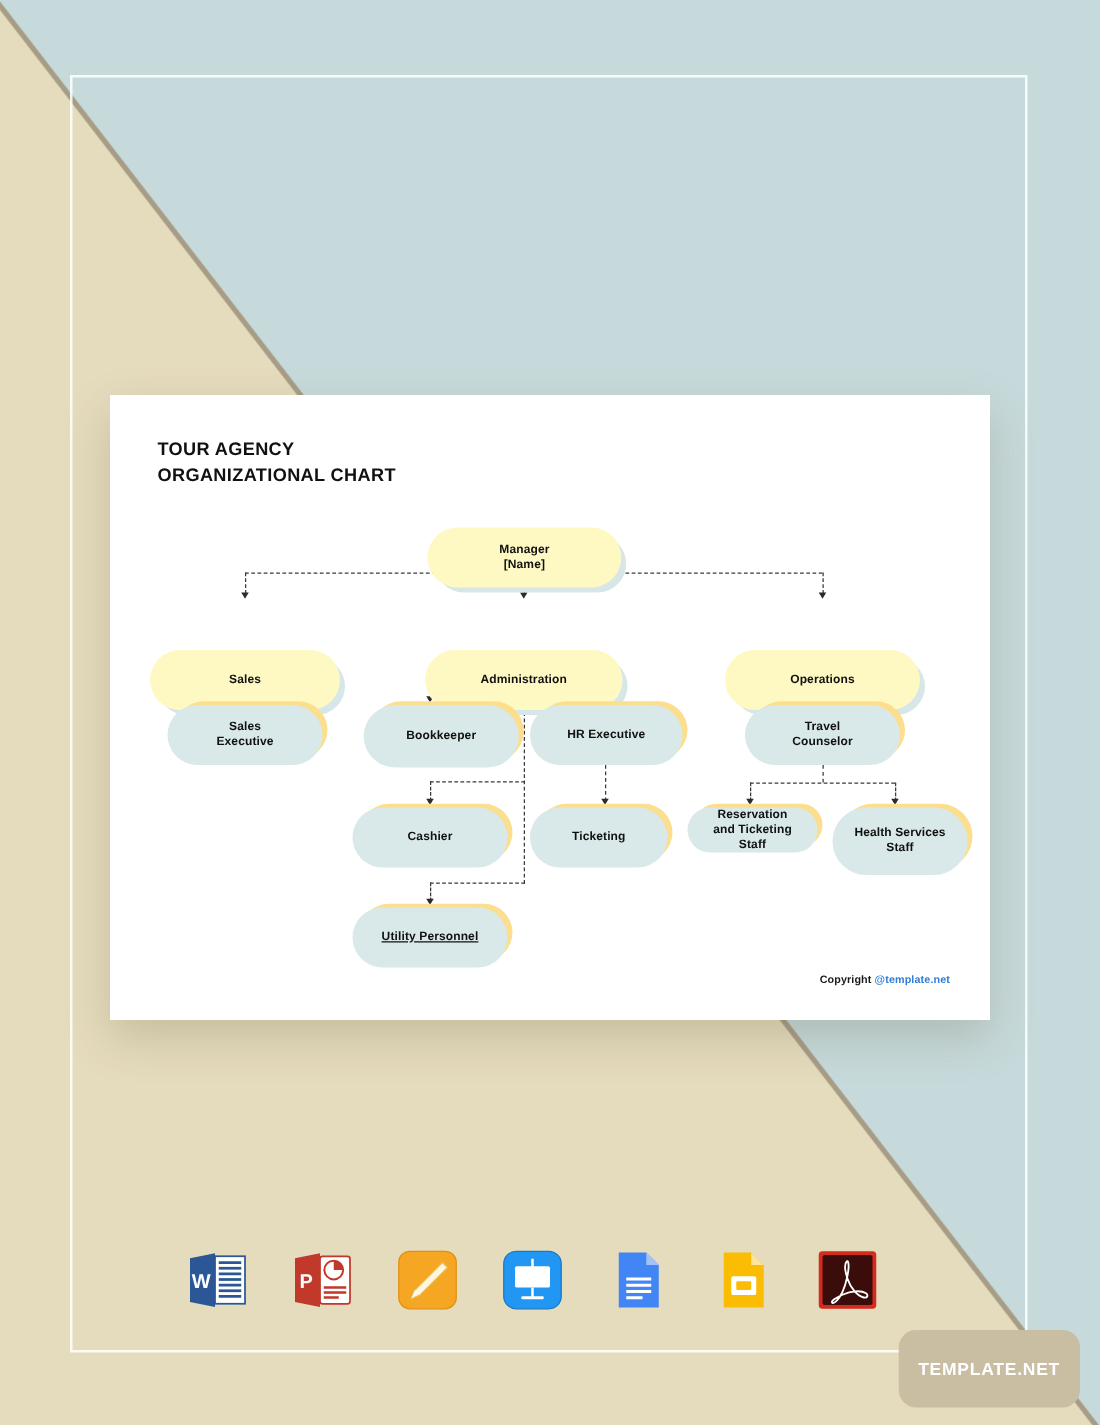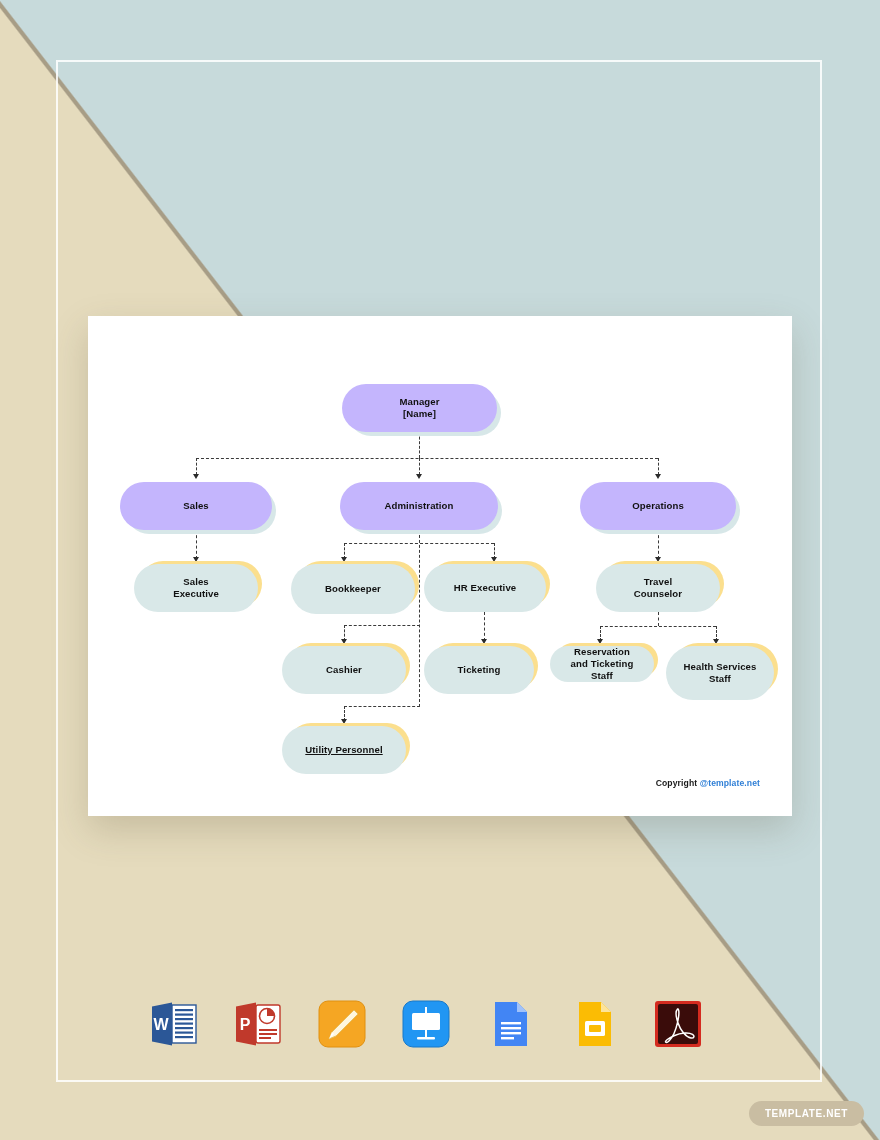"TOUR AGENCY" div { html: none -> <div>TOUR AGENCY ORGANIZATIONAL CHART</div> }
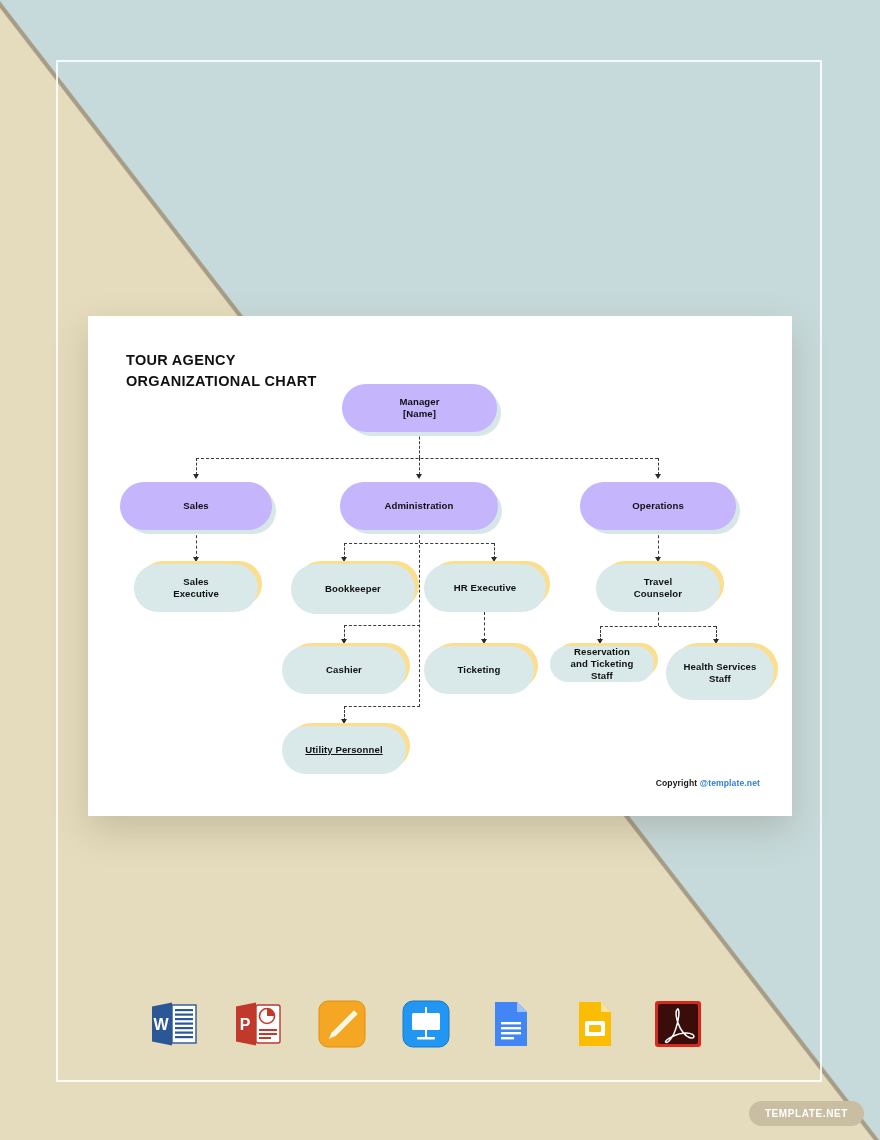"Manager" .node.yellow { background: #c4b5fd -> #fef9c3; margin-top: none -> 38px }
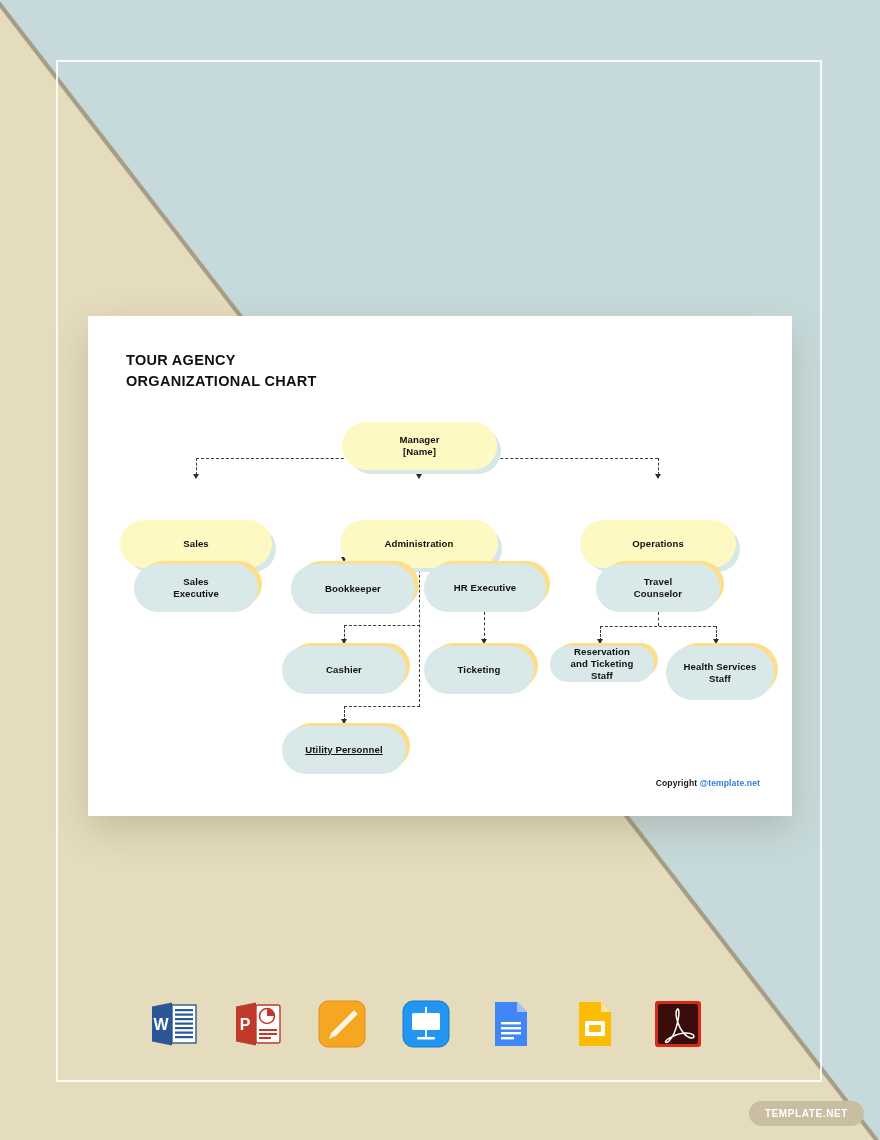"TEMPLATE.NET" #tnet-badge { font-size: 10px -> 14px; padding: 7px 16px -> 23px 16px }
